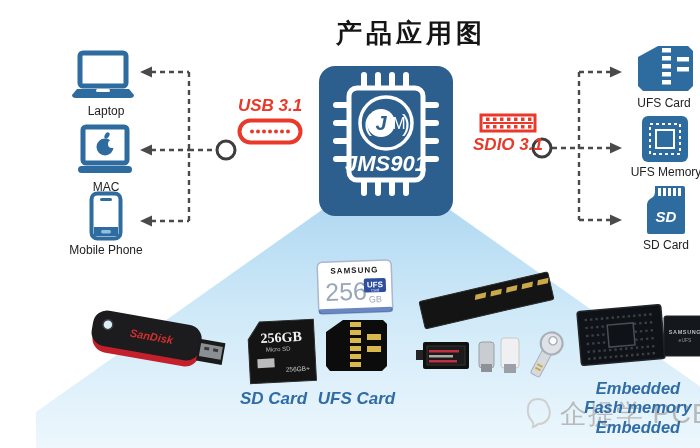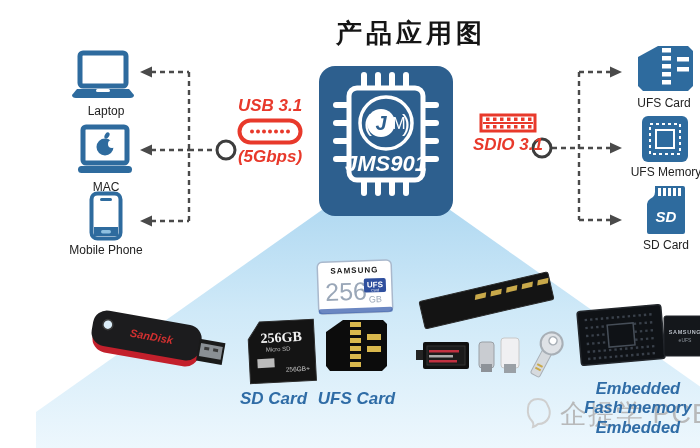"(5Gbps)" div { html: <div>(5Gbps)</div> -> none }
